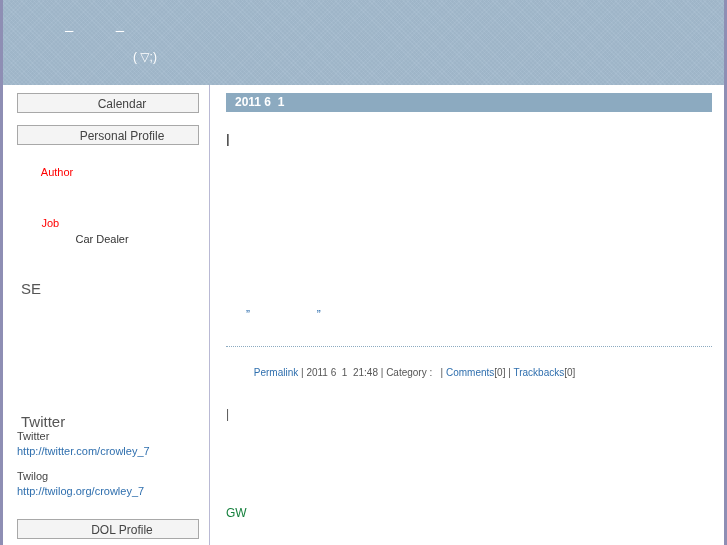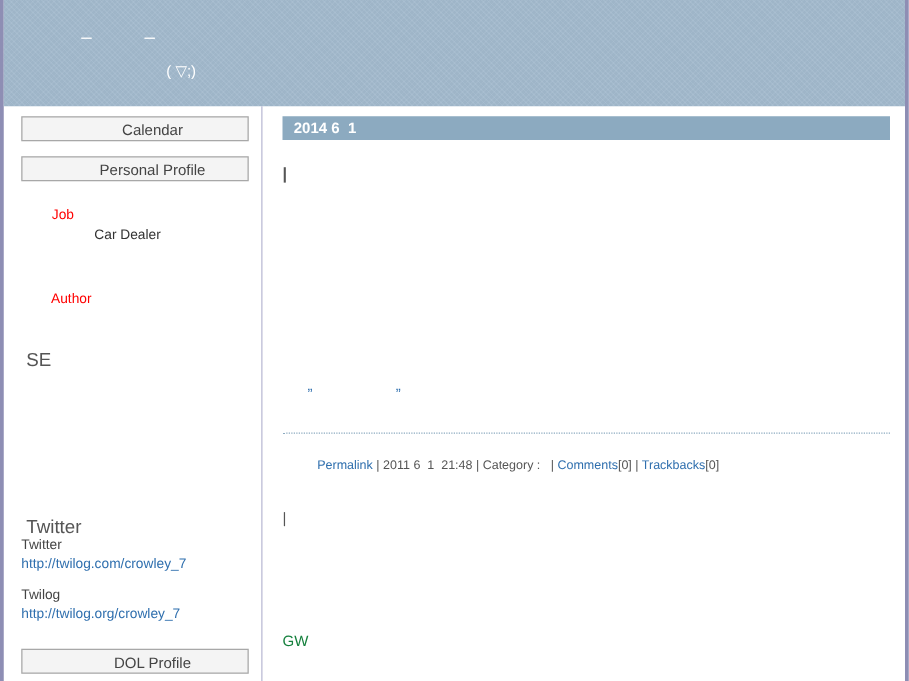"2014 6 1" div.date-bar { text: 2014 -> 2011 }
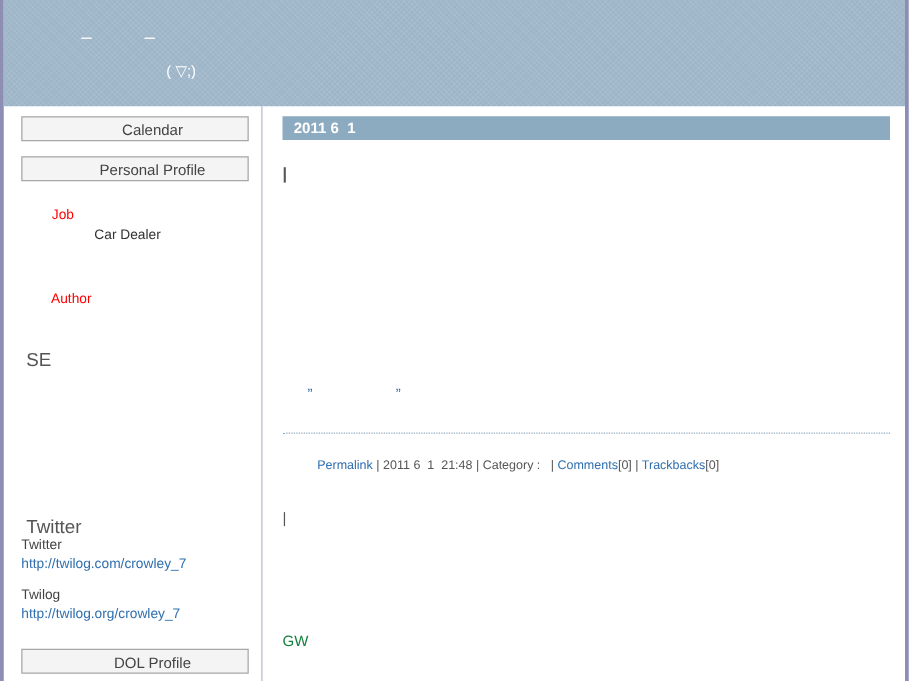"Job Car Dealer" div.kv { order: before "Author" -> after "Author" }
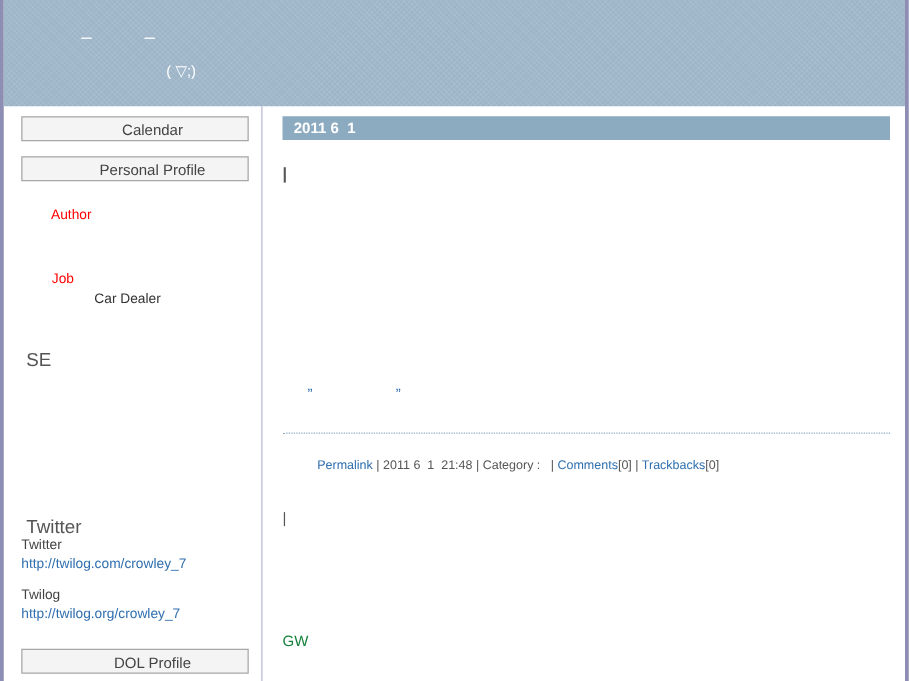"http://twilog.com/crowley_7" a.side-link { text: http://twilog.com/crowley -> http://twitter.com/crowley }
